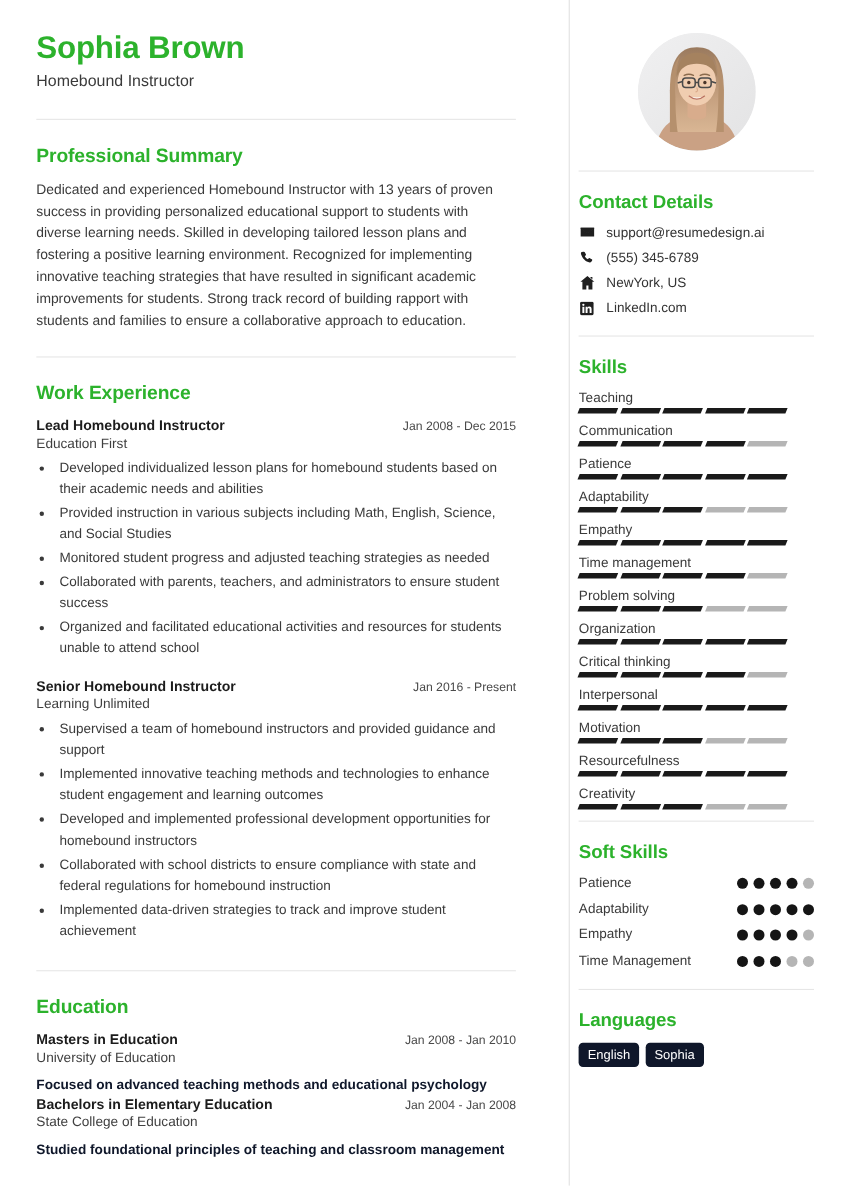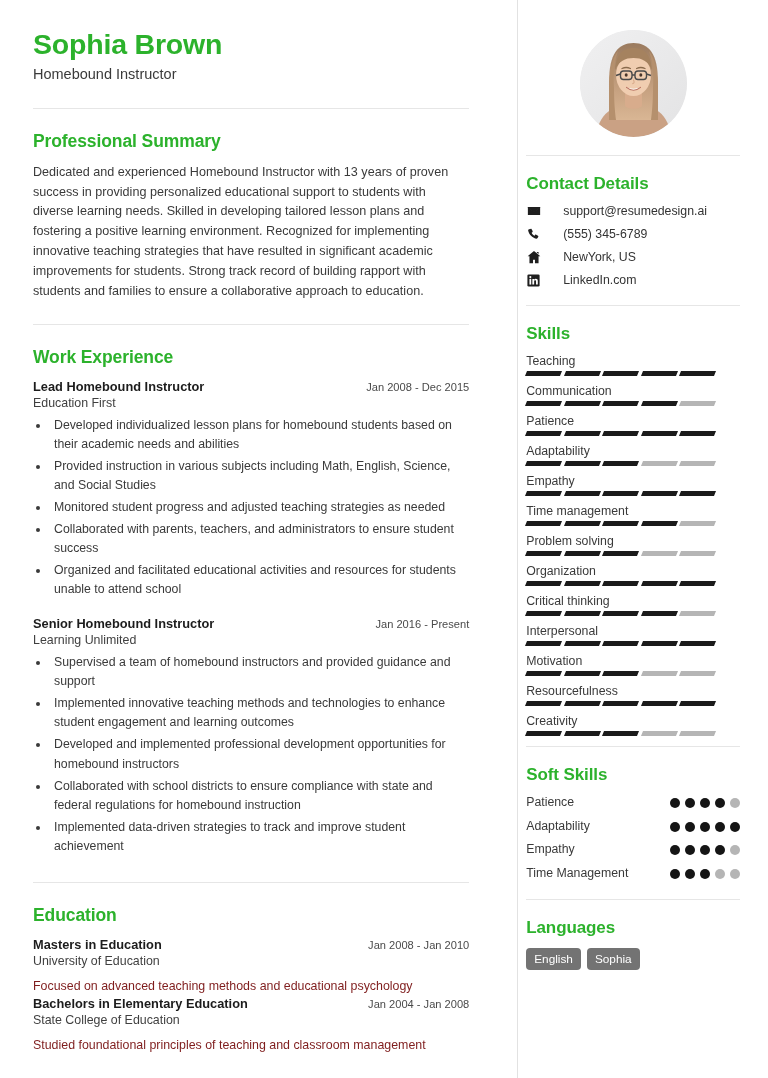"support@resumedesign.ai" .c-txt { margin-left: 12px -> none }
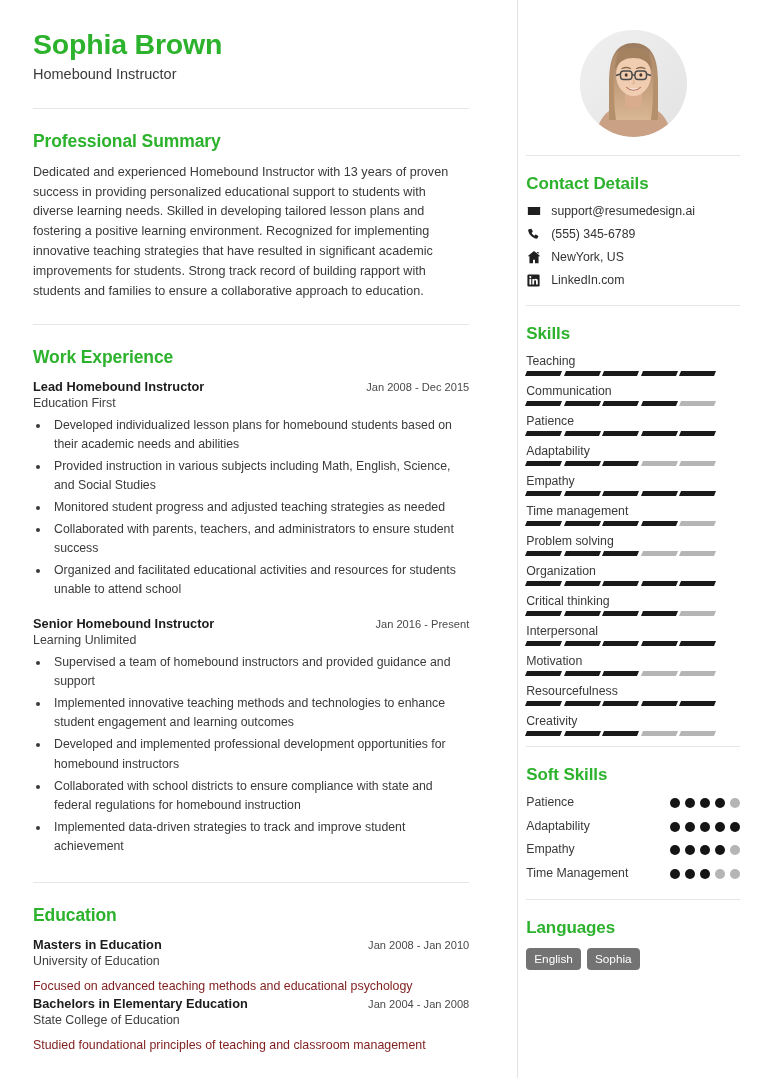"English" .lang { background: #737373 -> #0f172a }
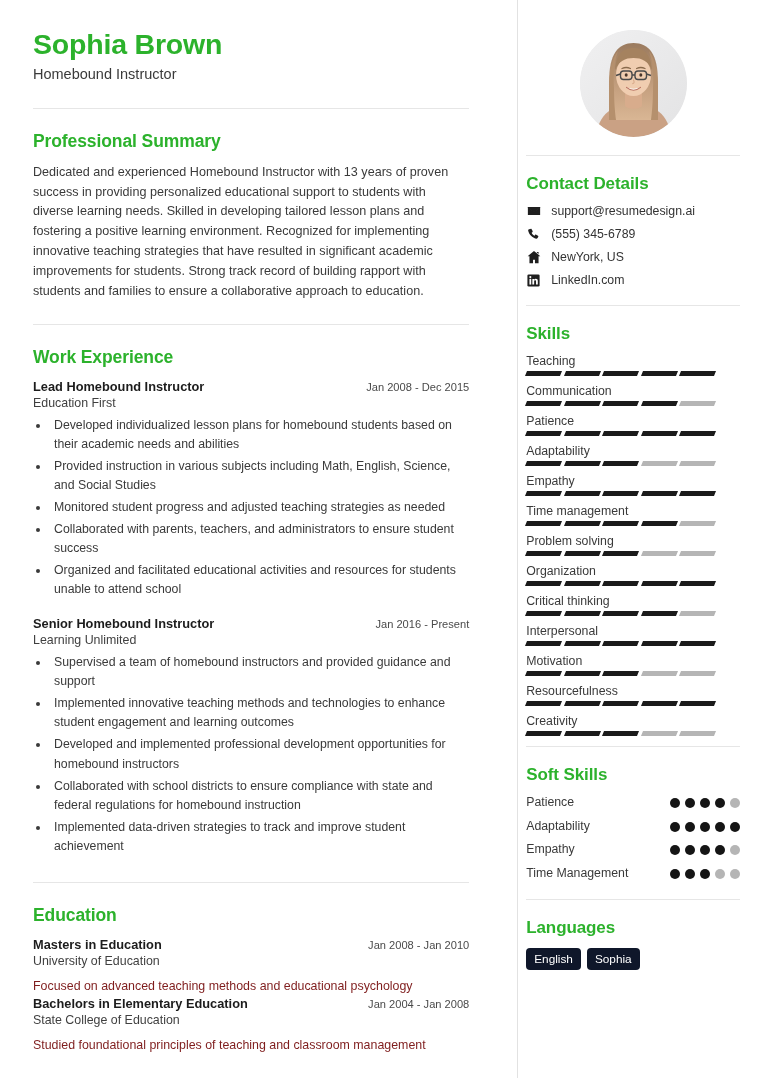"Focused on advanced teaching methods" .edu-desc { color: #7f1d1d -> #0f172a; font-weight: none -> bold }
